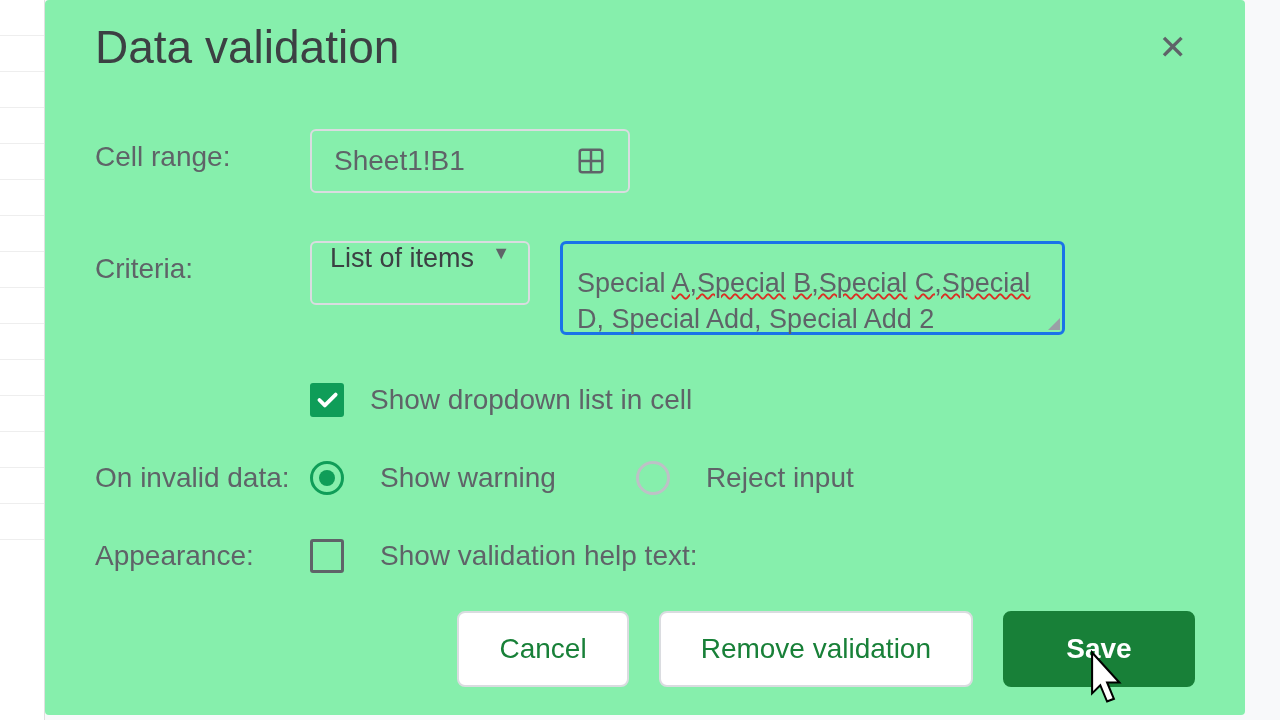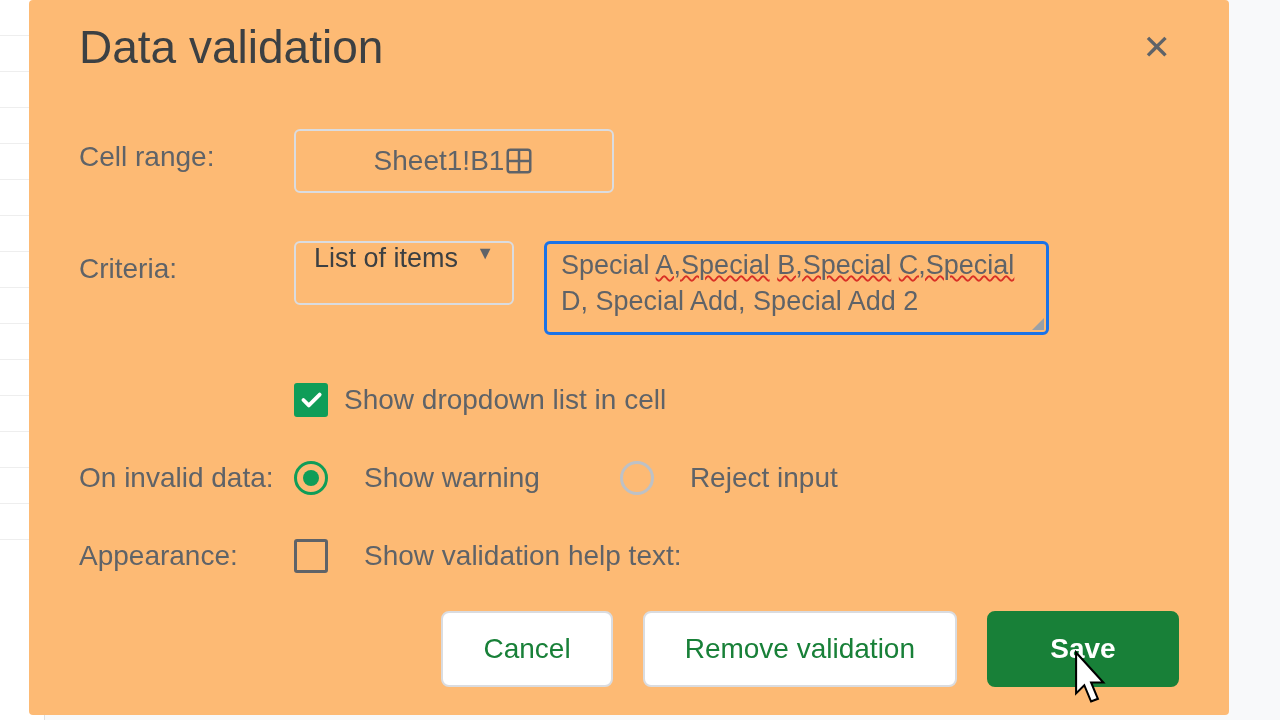"Data validation" .dialog { background: #fdba74 -> #86efac; left: 29px -> 45px }
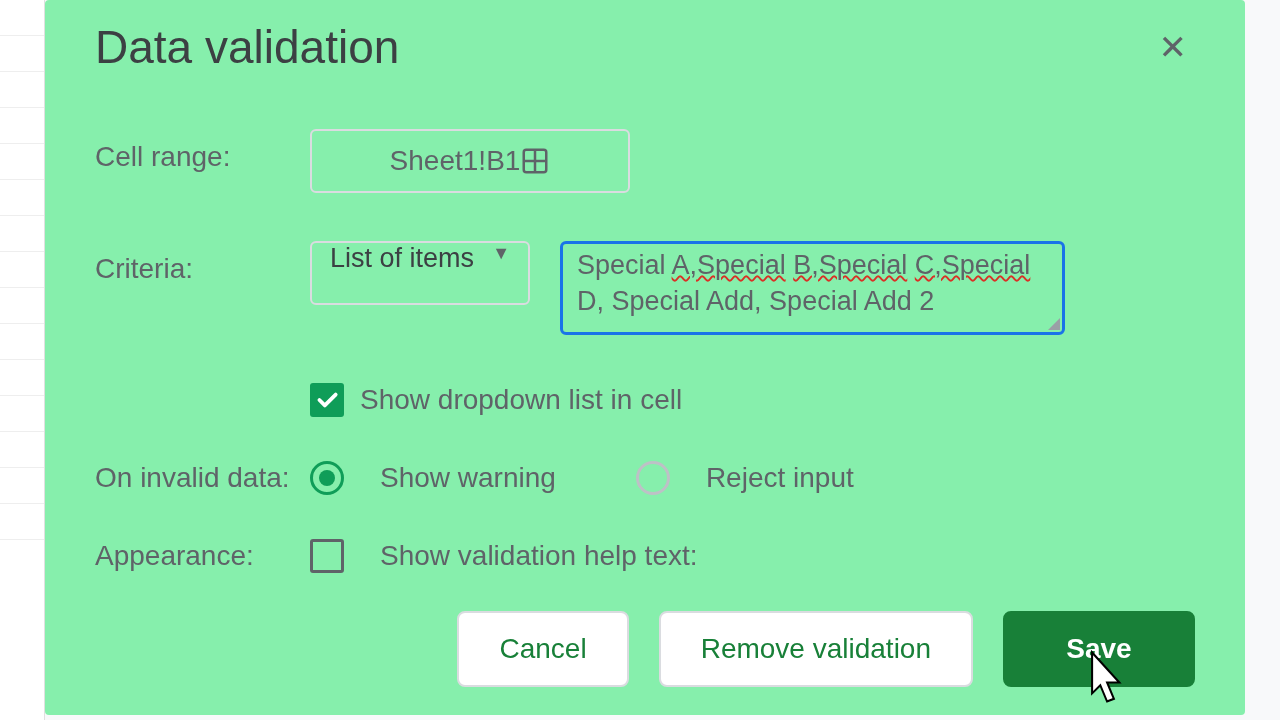"Sheet1!B1" .cell-range-input { justify-content: center -> space-between; padding: 0 14px -> 0 22px }
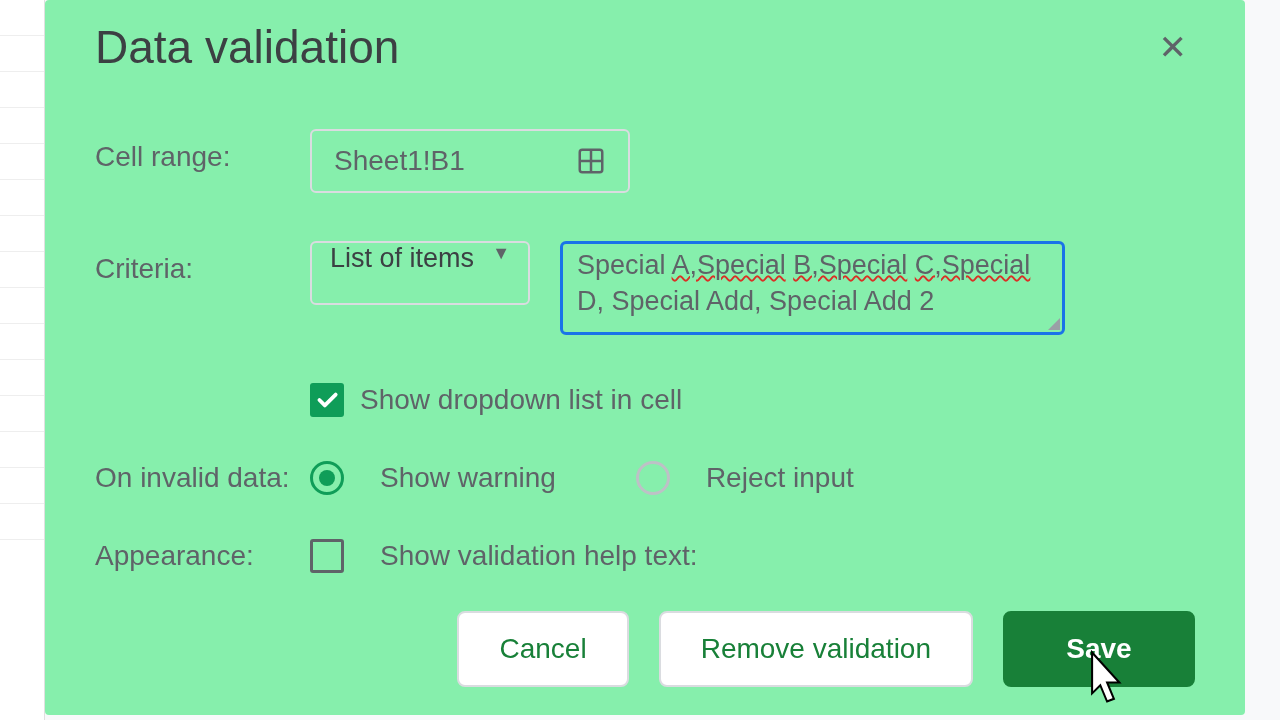"Special A,Special B,Special C,Special D," .items-textarea { padding: 3px 14px -> 21px 14px }
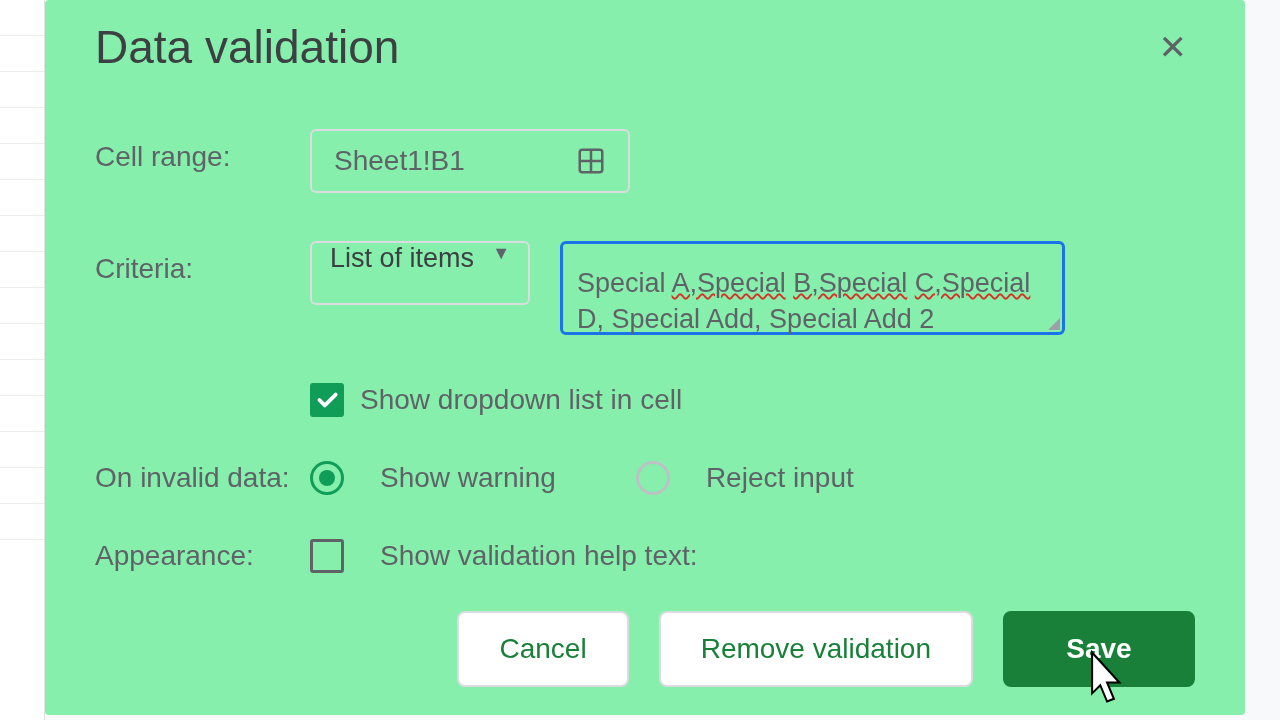"Show dropdown list in cell" .checkbox-row { gap: 16px -> 26px }
